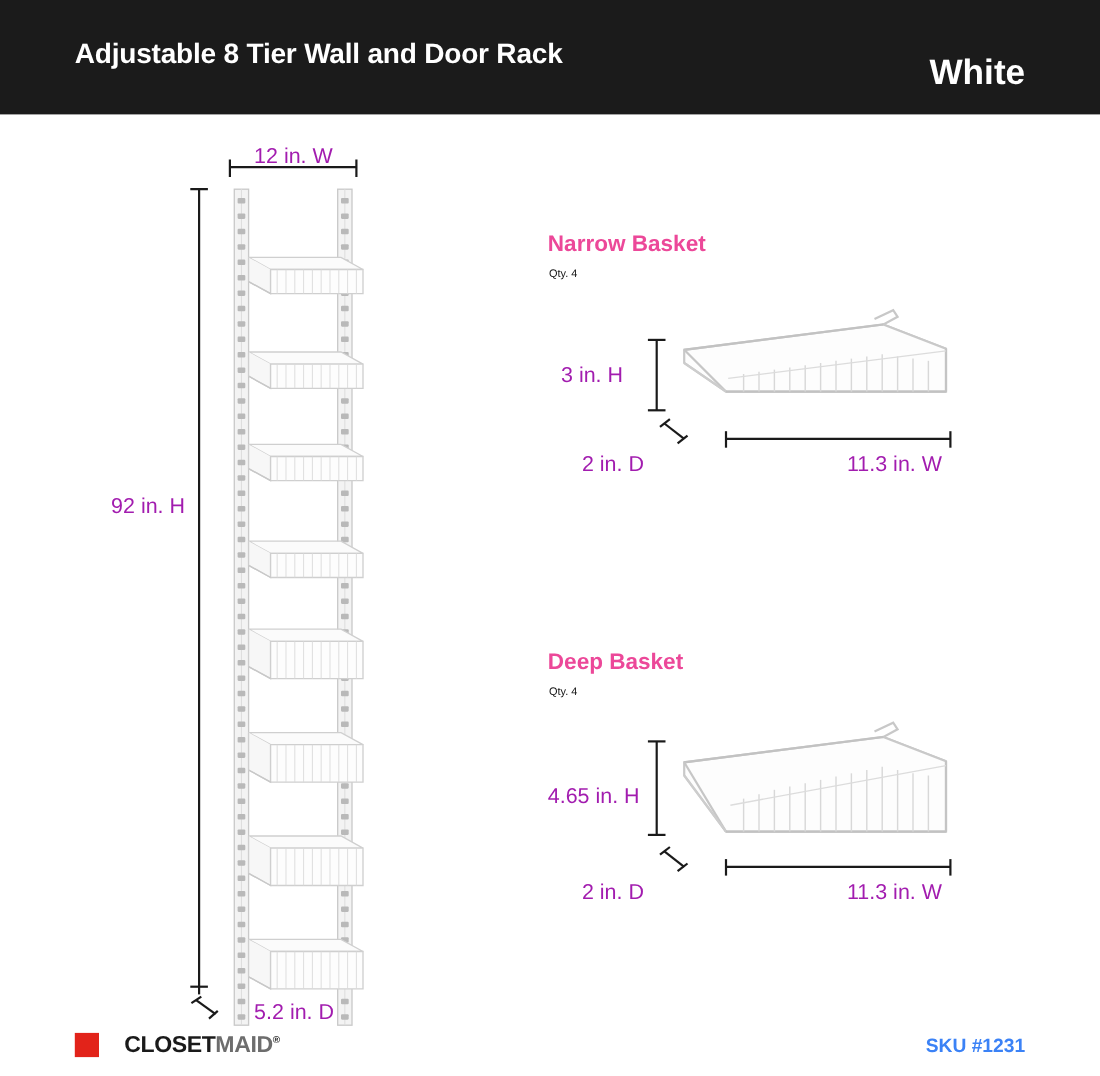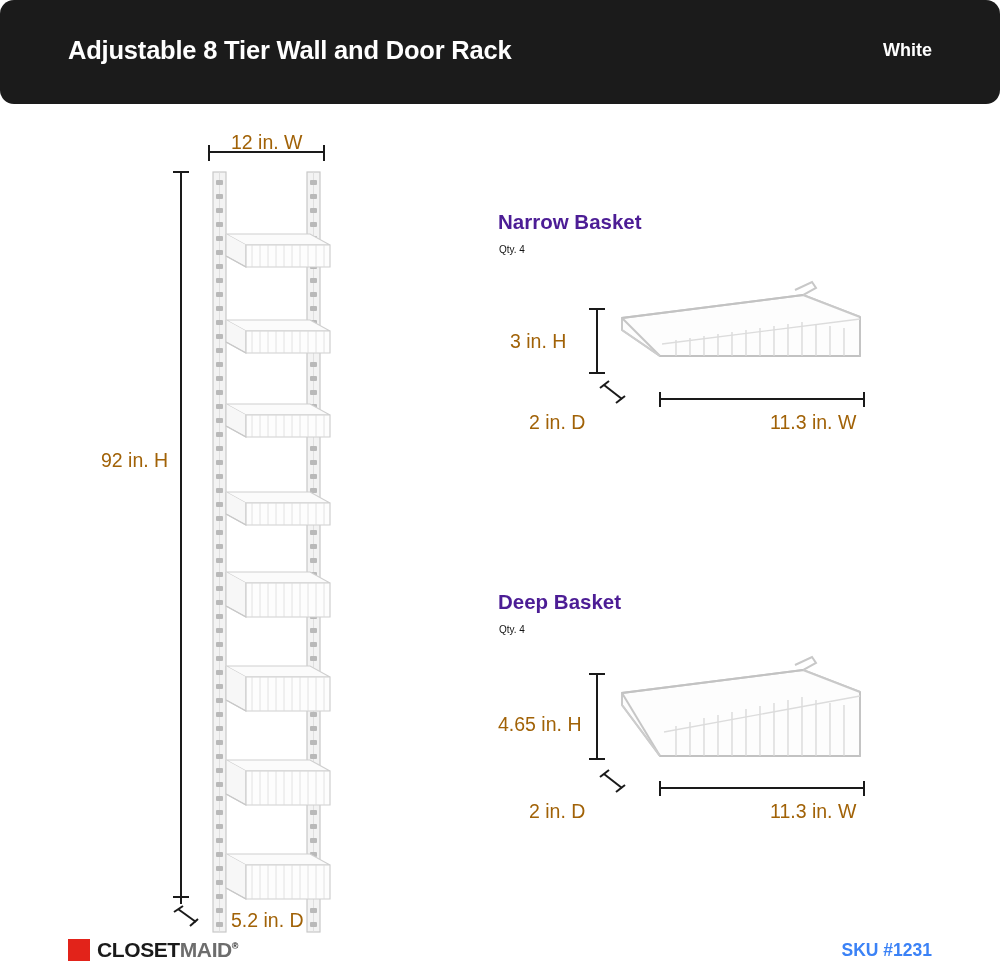"Adjustable 8 Tier Wall and" .header { border-radius: 14px -> none }
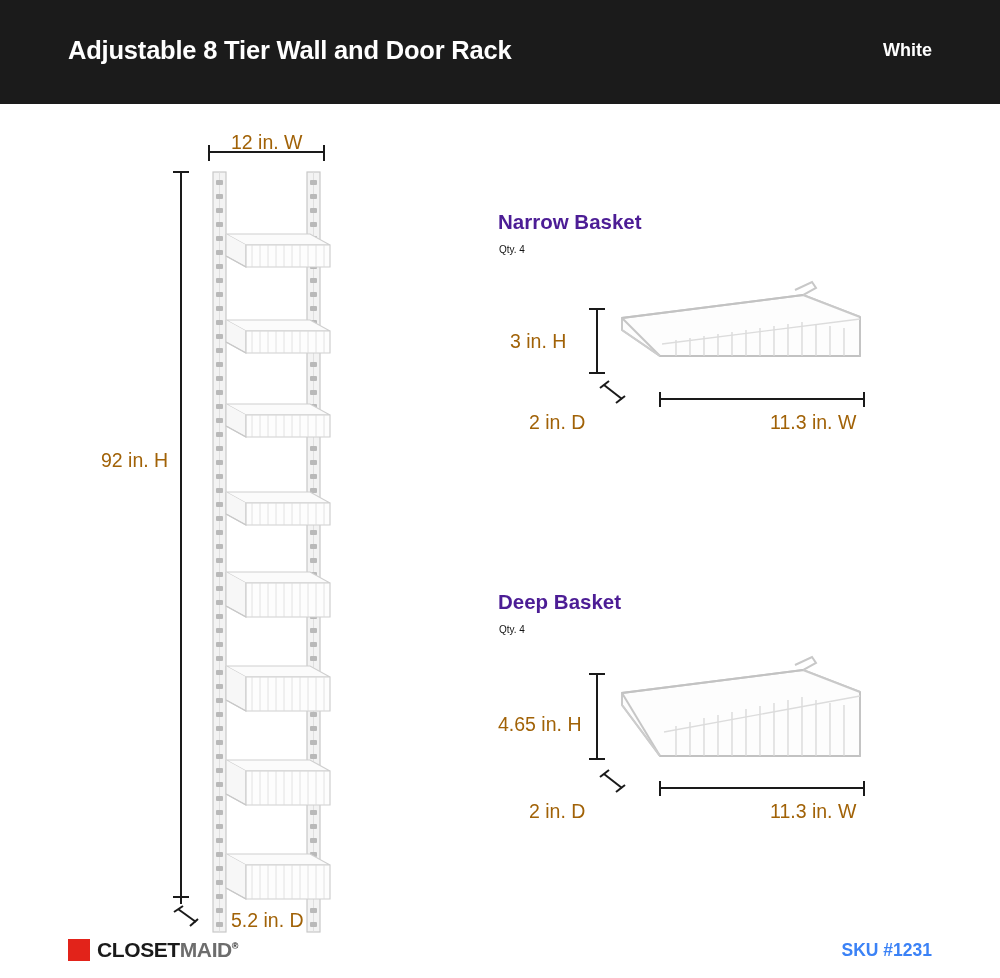"White" .header-color { font-size: 18px -> 32px; top: 50px -> 66px }
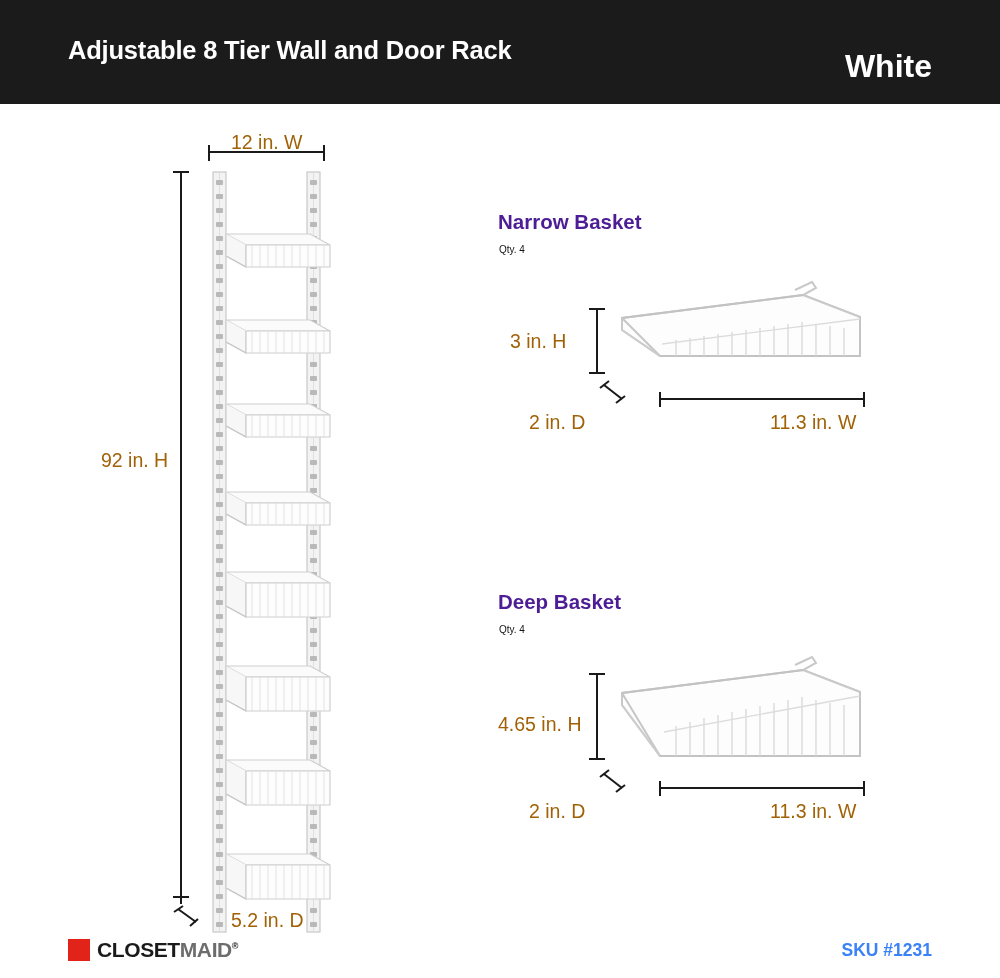"12 in. W" .lbl { color: #a16207 -> #a21caf }
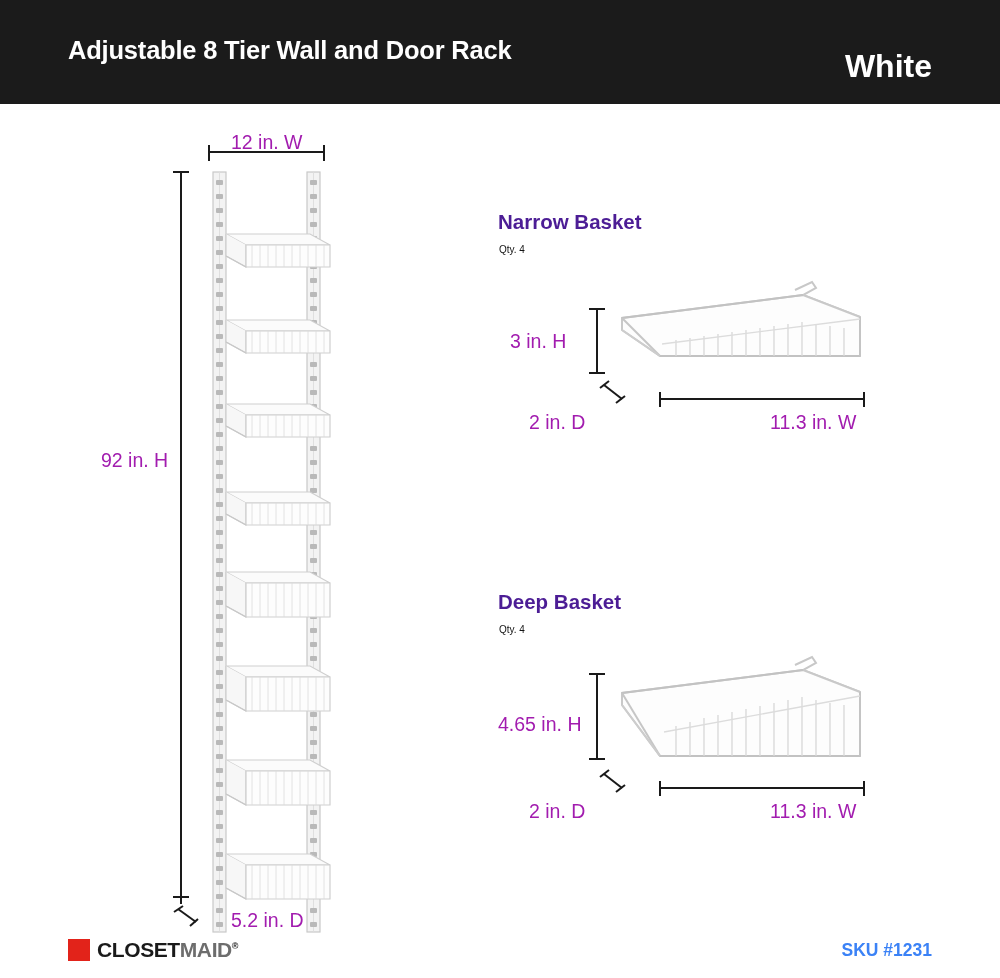"Narrow Basket" .sec-title { color: #4c1d95 -> #ec4899 }
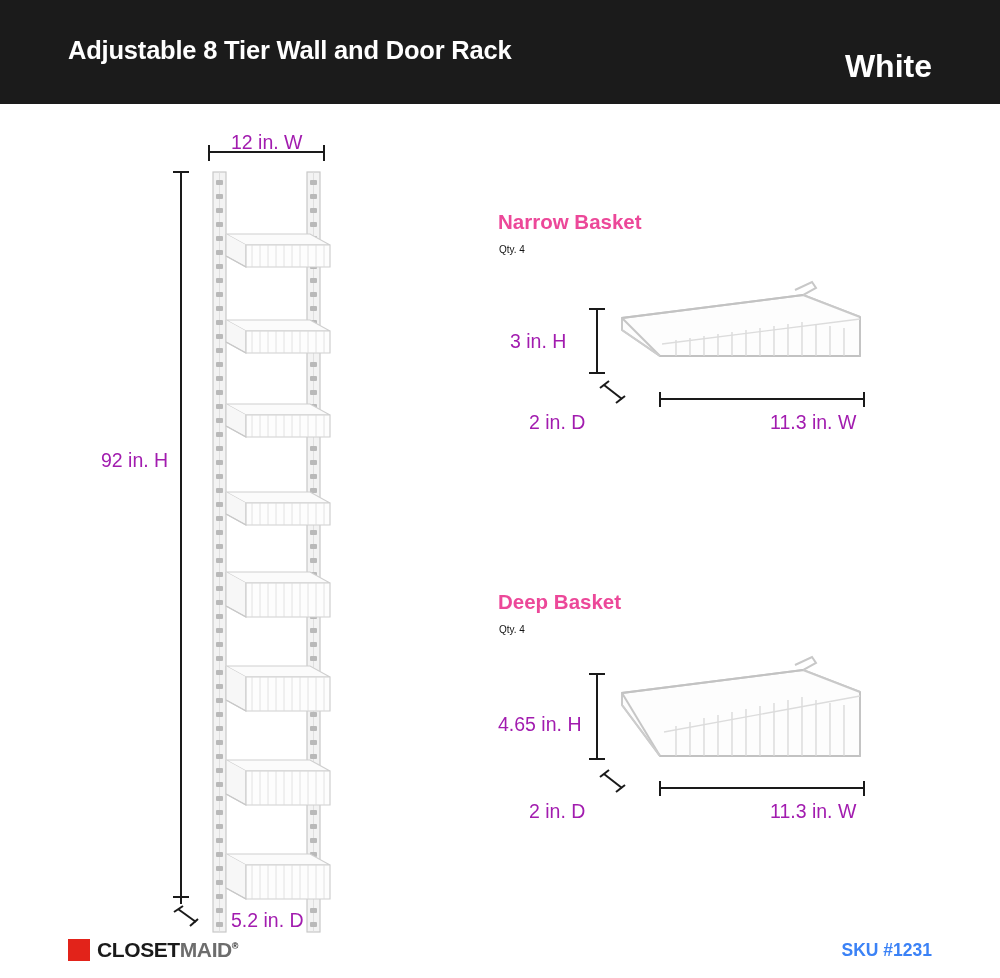"CLOSETMAID®" .brand { gap: none -> 16px }
